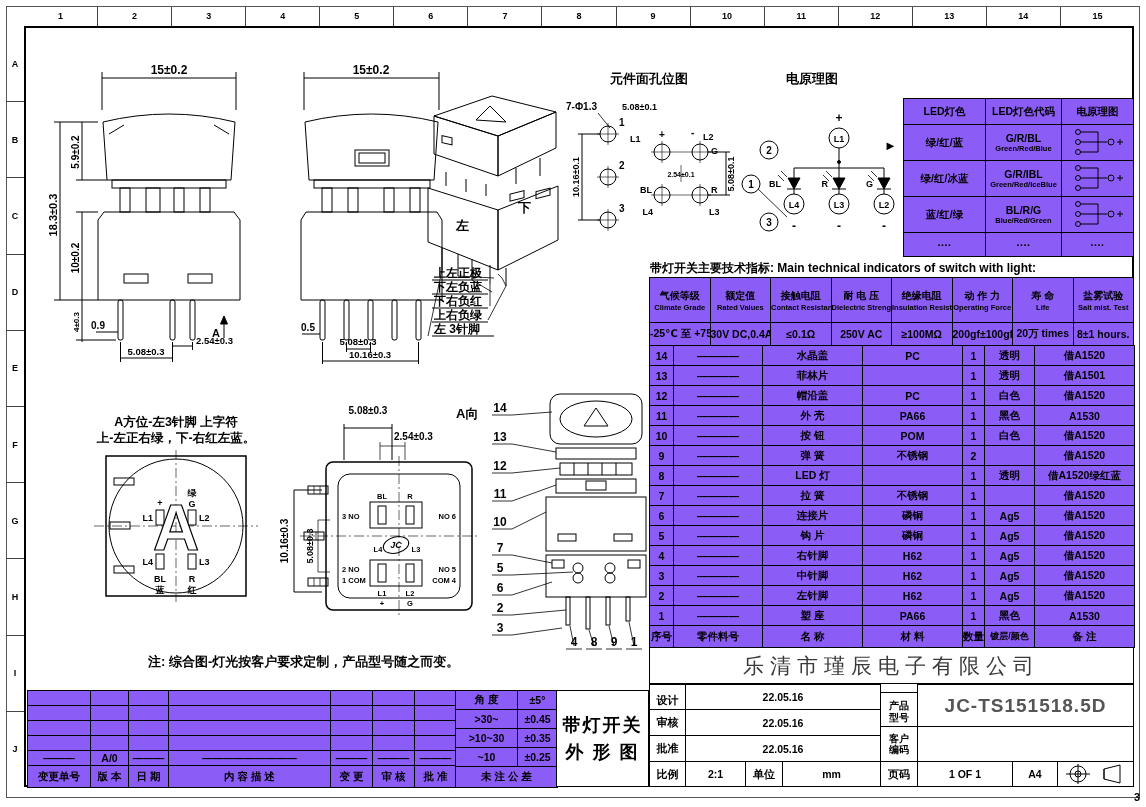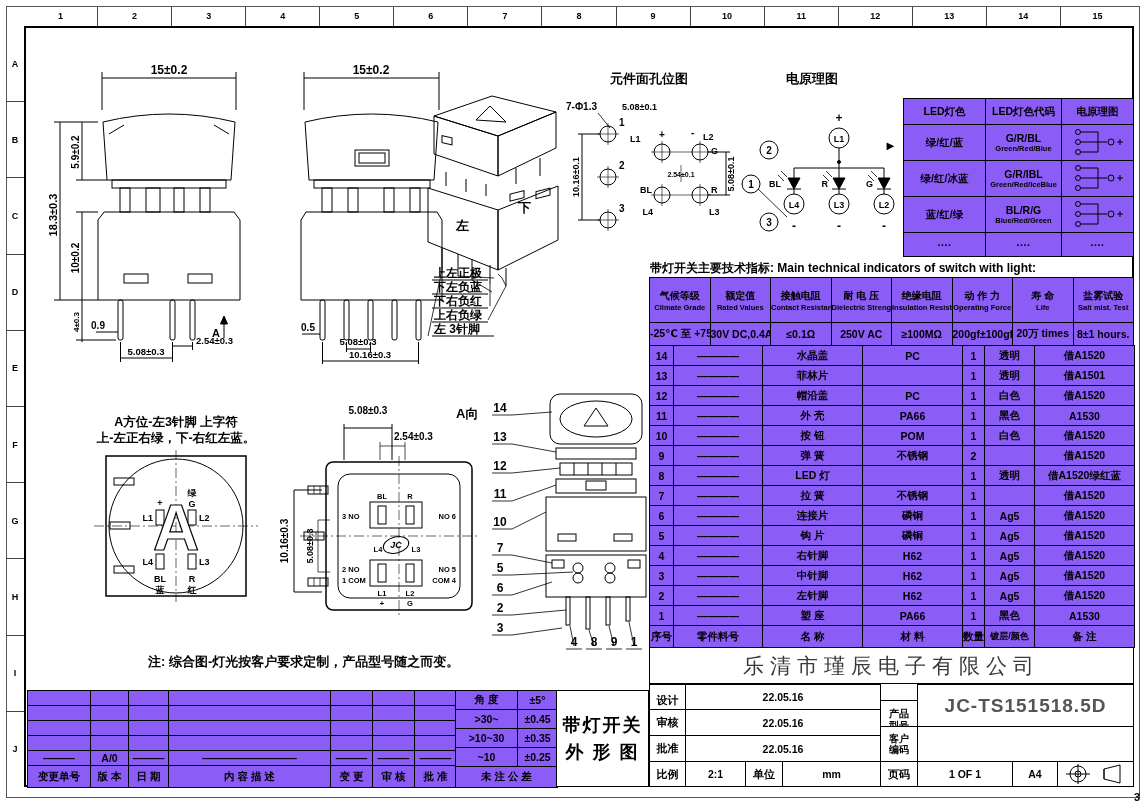"产品" div.cell { top: 16px -> 8px }
